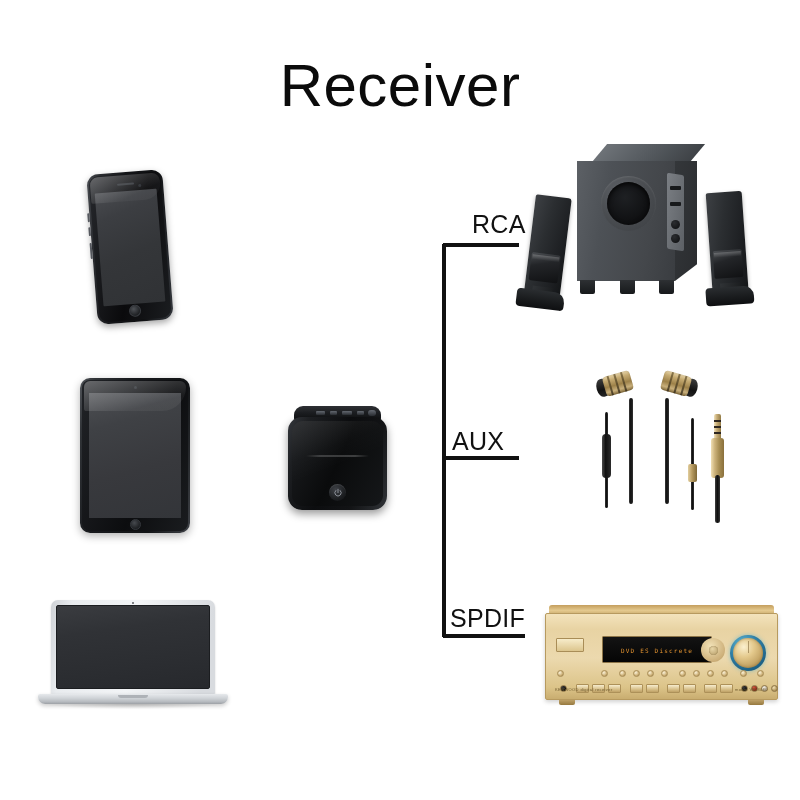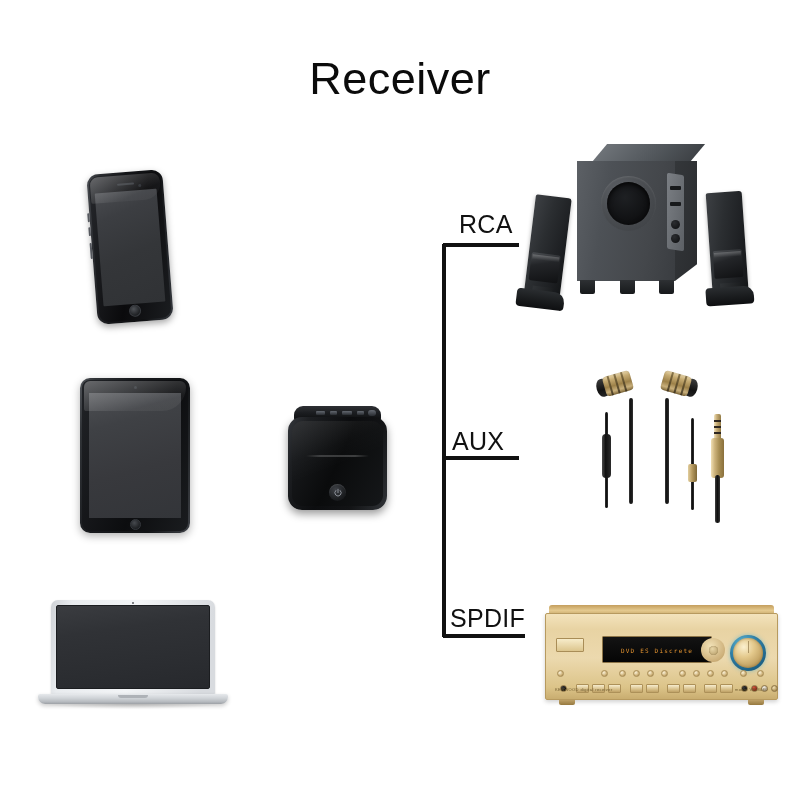"Receiver" #page-title { font-size: 45px -> 60px }
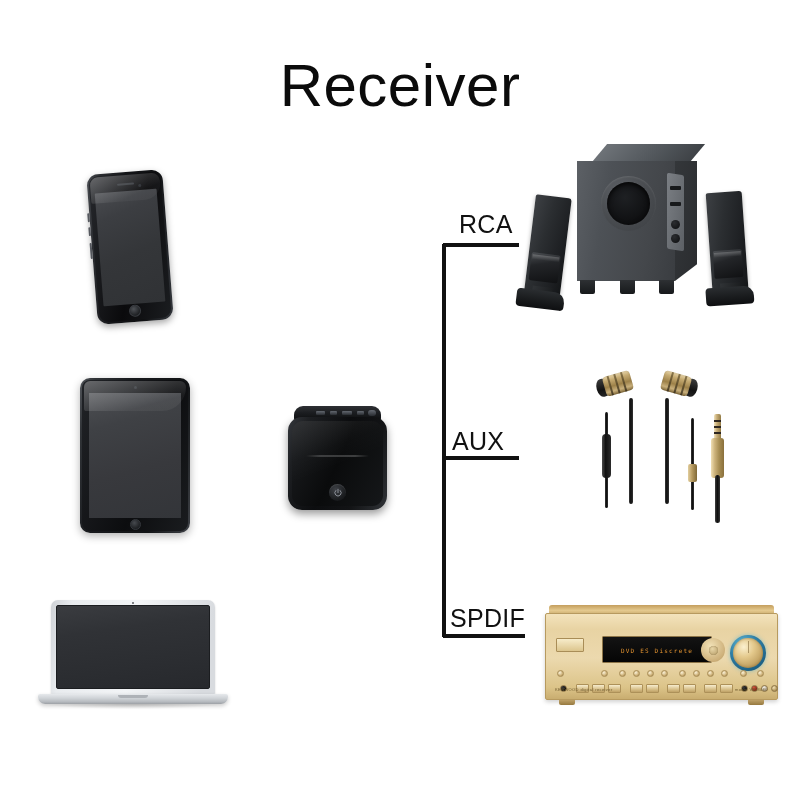"RCA" div.abs { left: 459px -> 472px }
